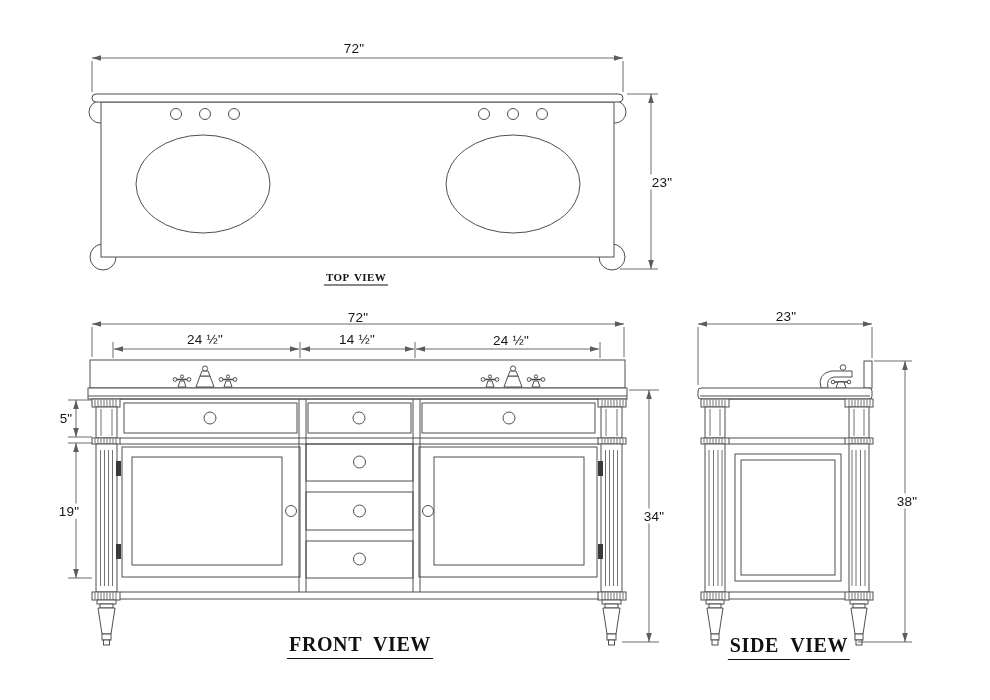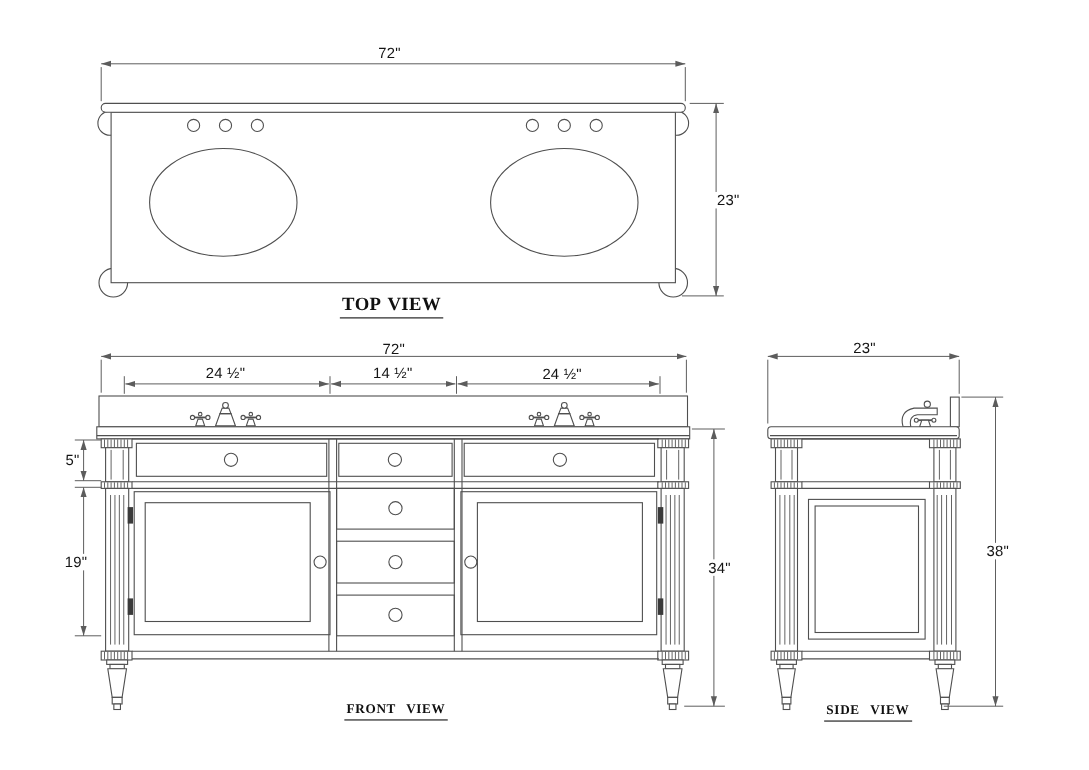"TOP VIEW" .vtitle.small { font-size: 17px -> 11px }
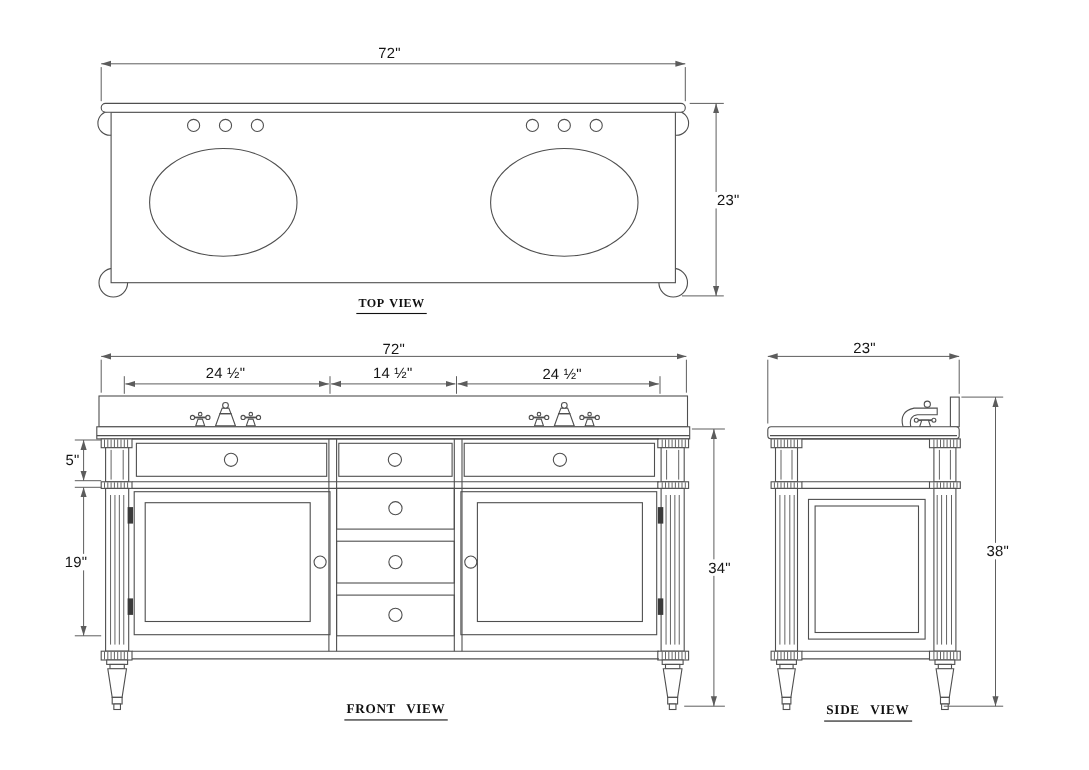"FRONT VIEW" .vtitle.big { font-size: 12px -> 20px }
